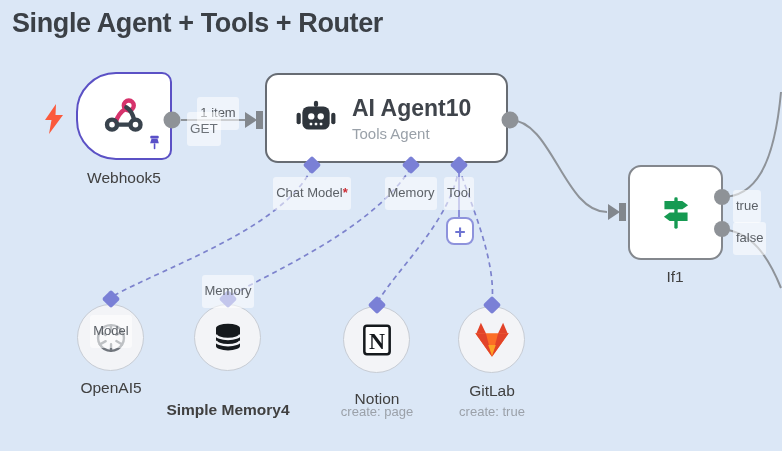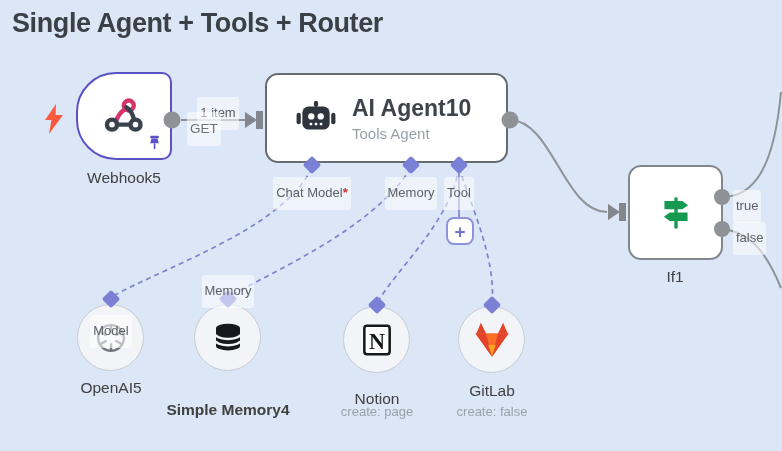"create: false" div.sub-label { text: false -> true }
